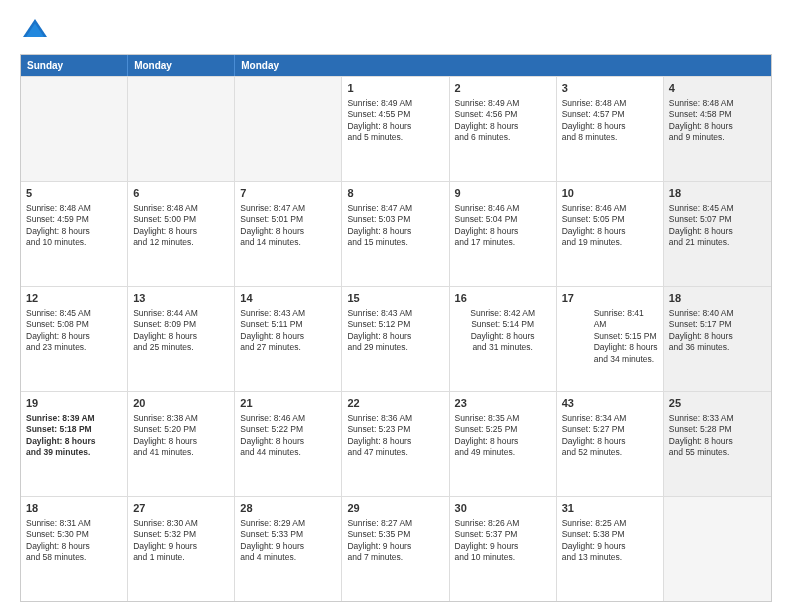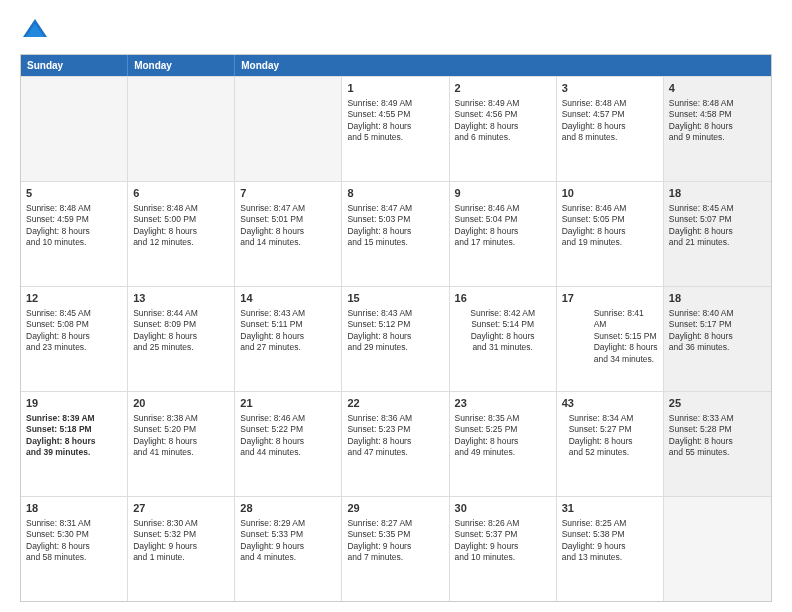"Sunrise: 8:34 AM" div { margin-left: 7px -> none }
